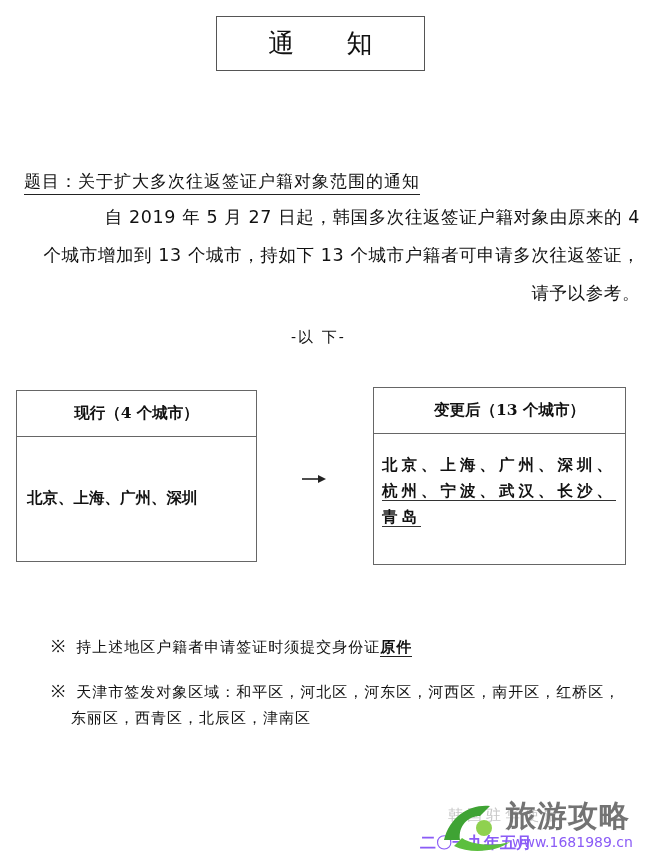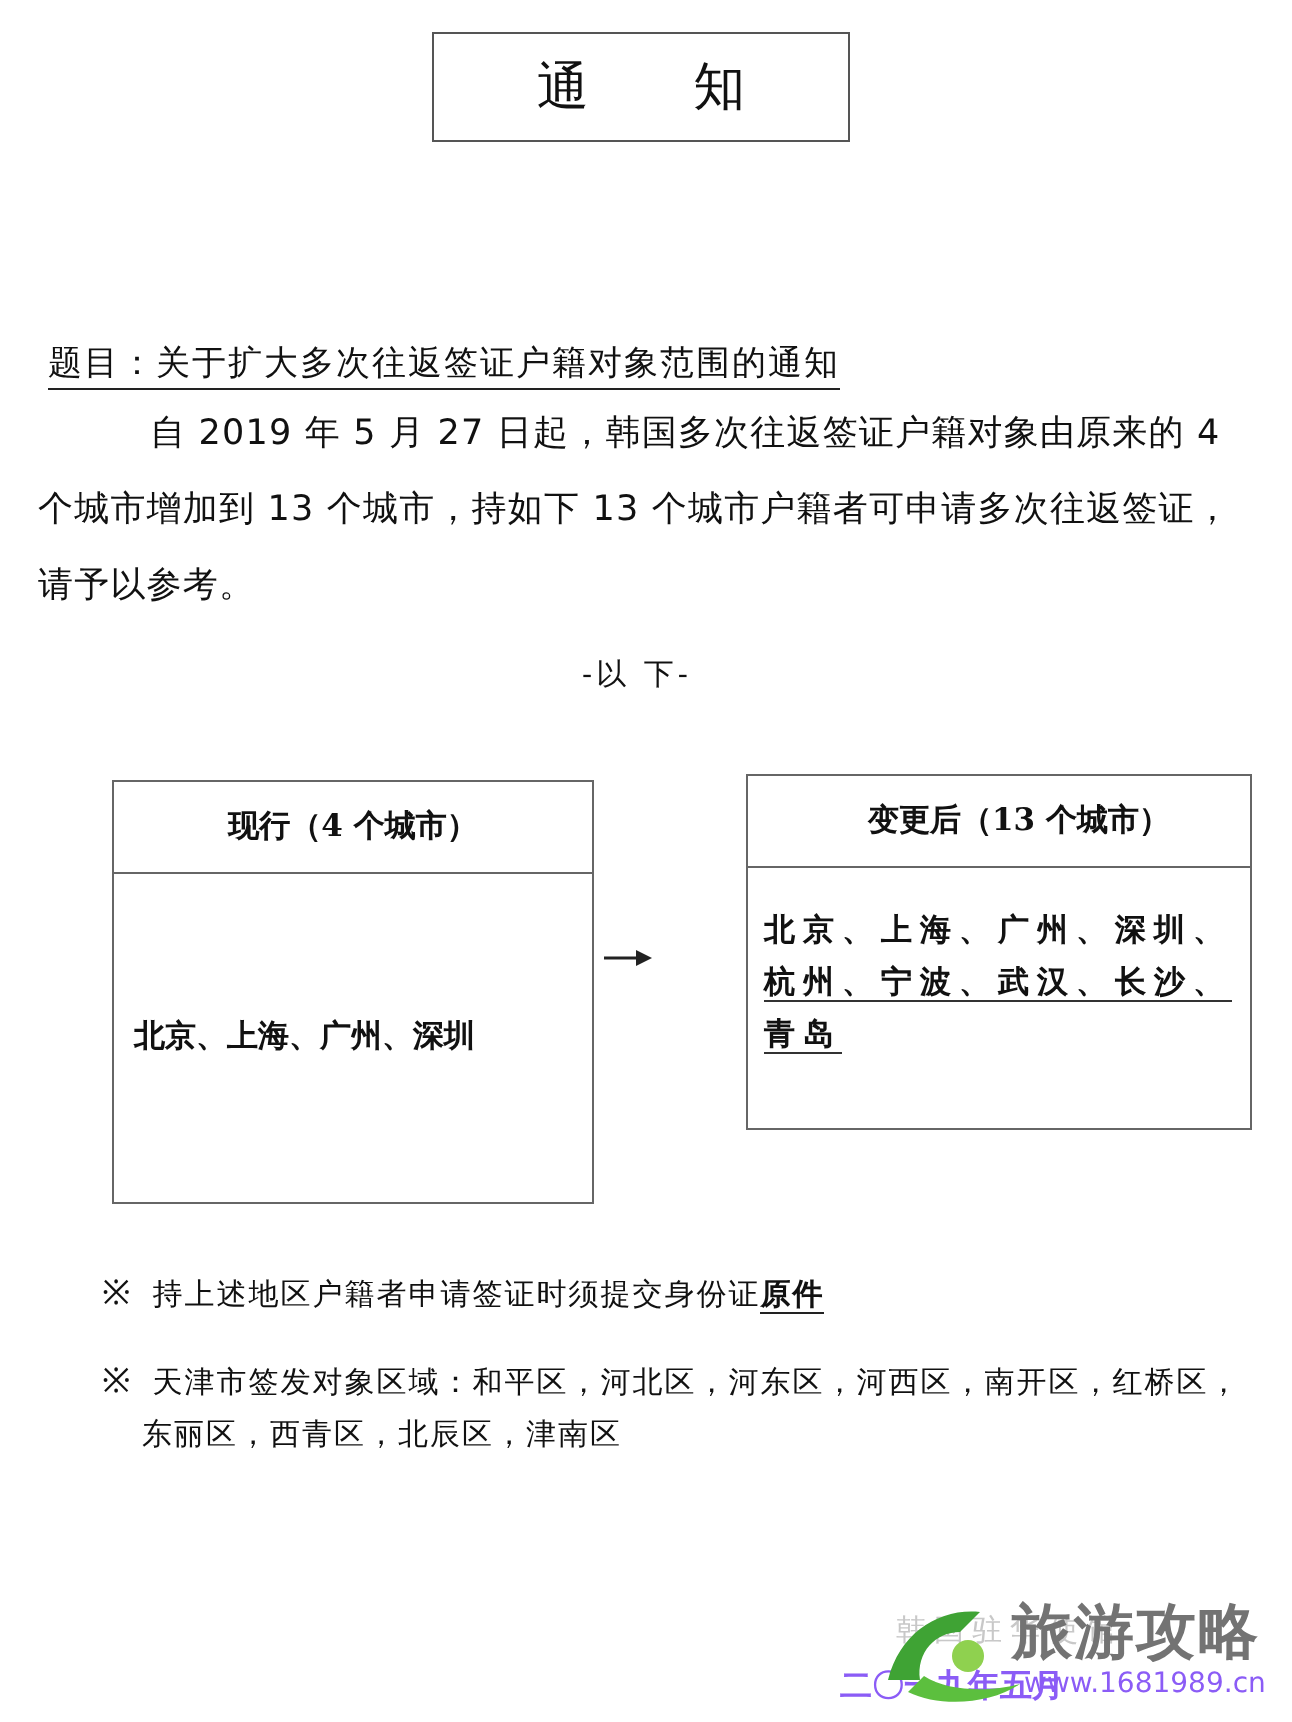"自 2019 年 5 月" .para { left: 19px -> 40px; text-align: none -> right }
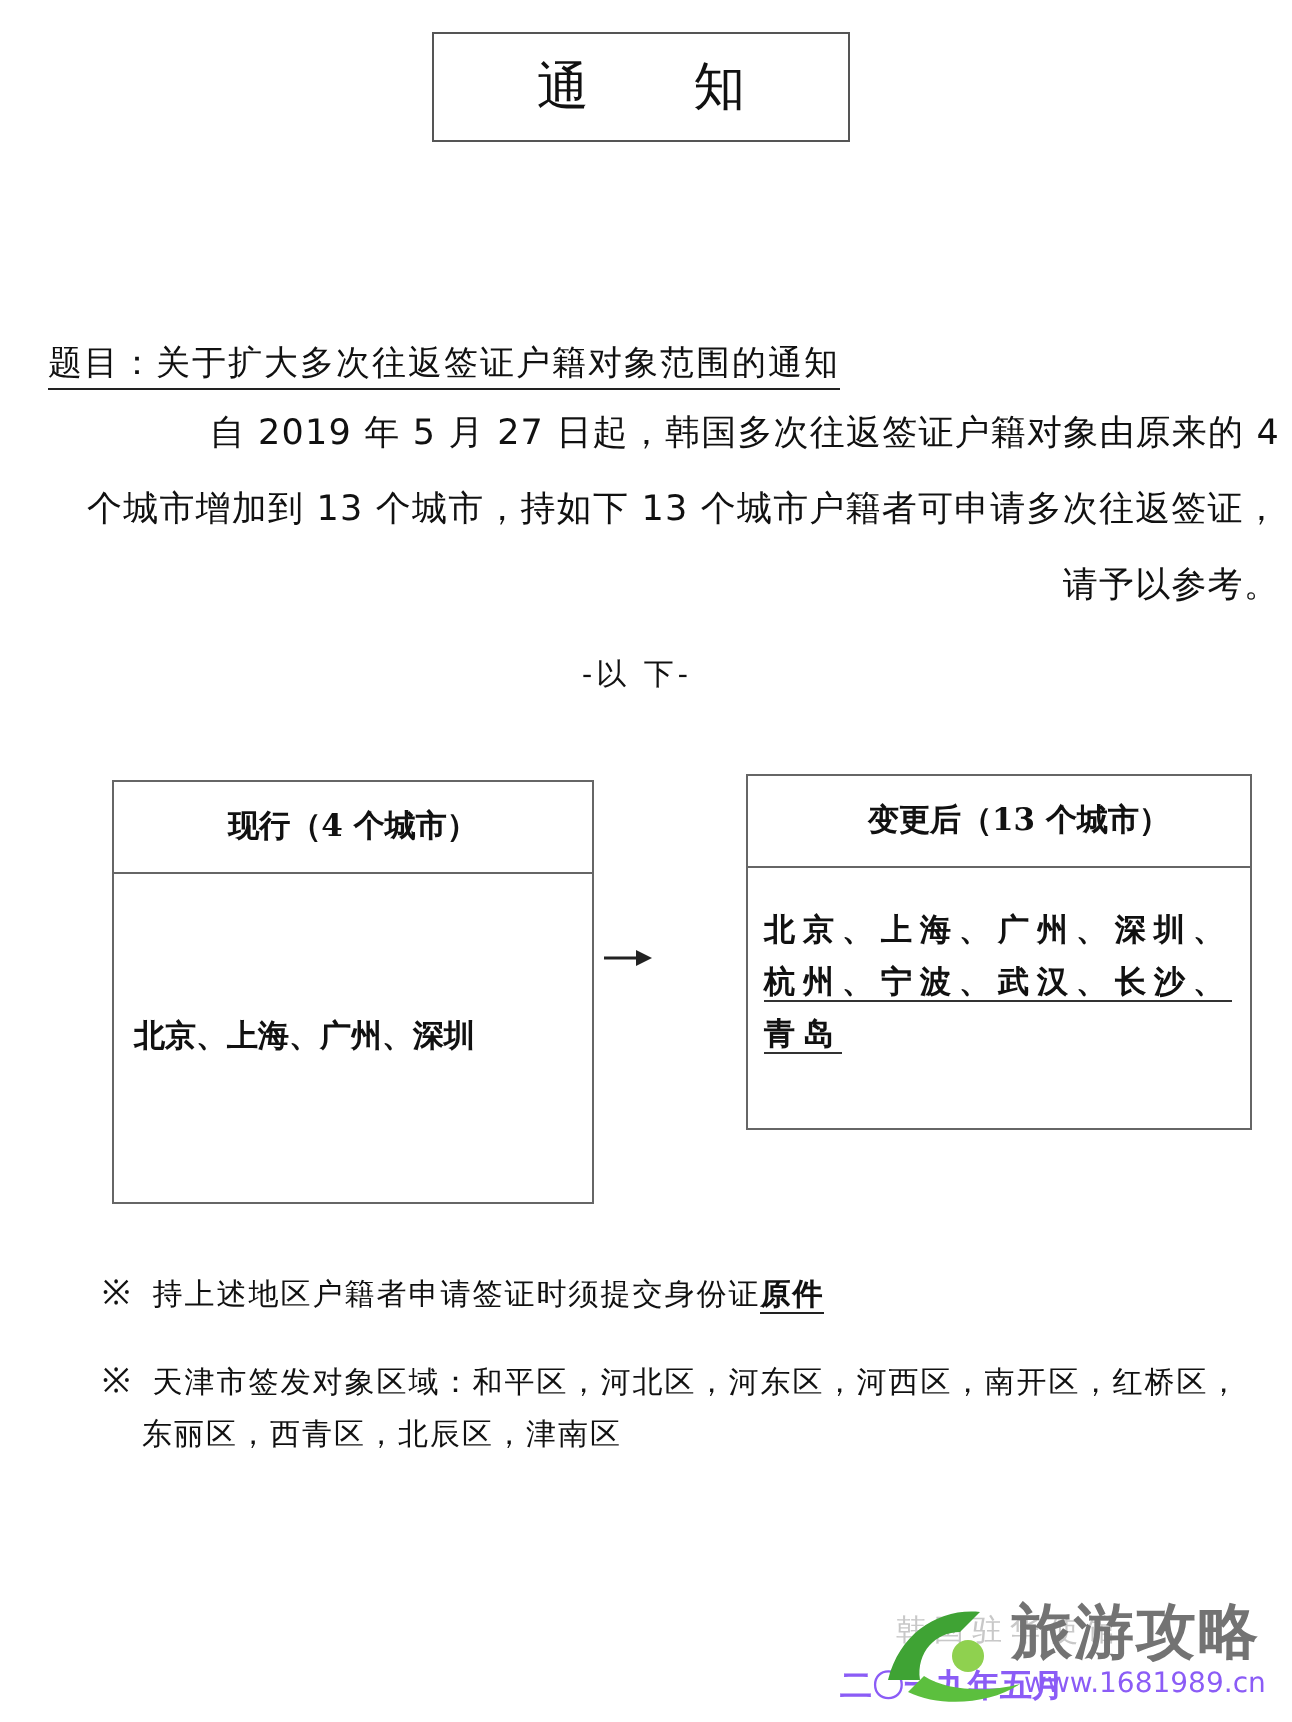"现行（4 个城市）" .box-left { height: 212px -> 172px; margin-left: 40px -> none }
